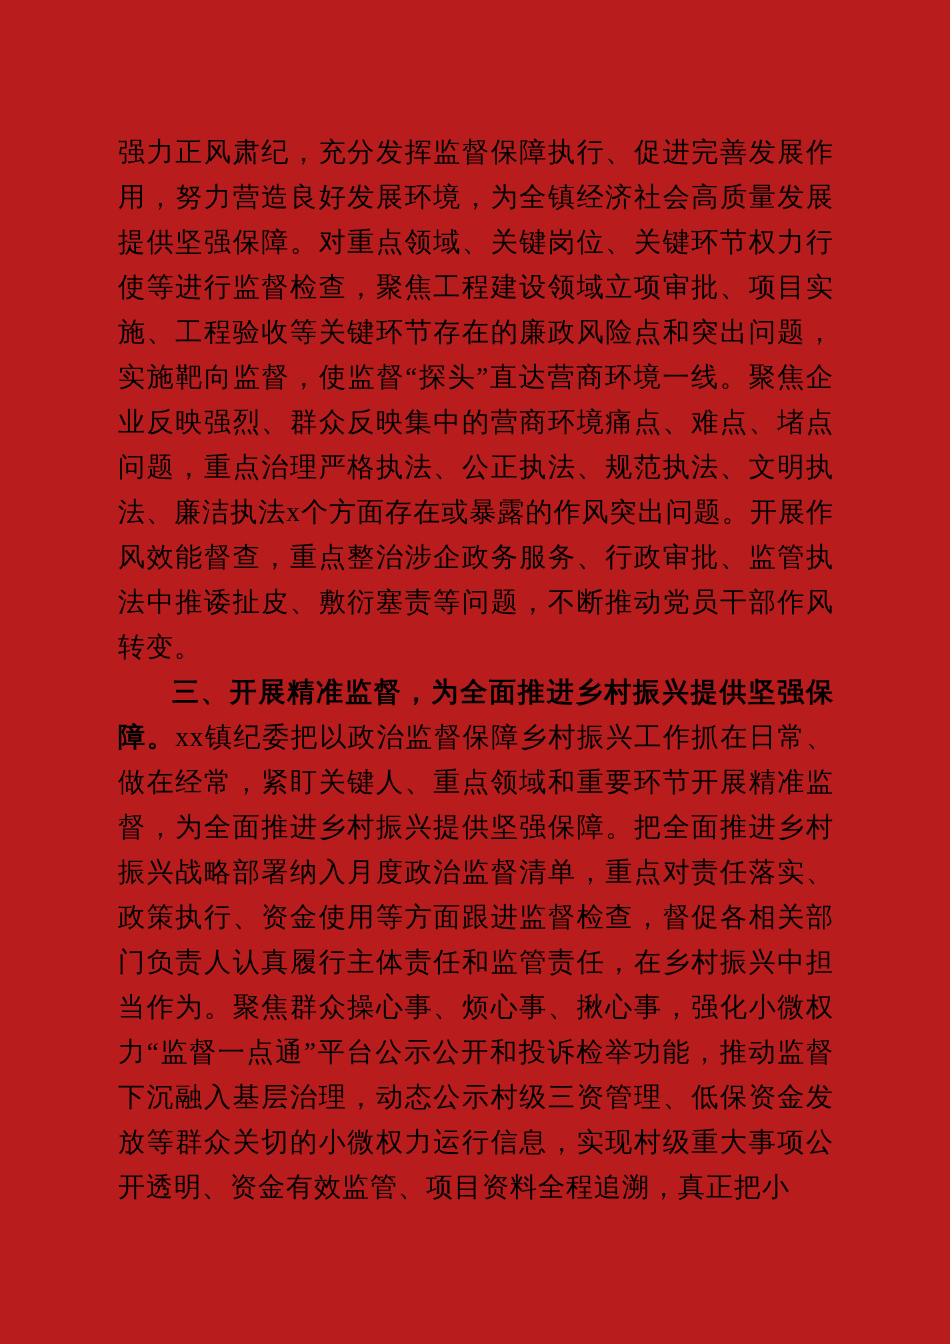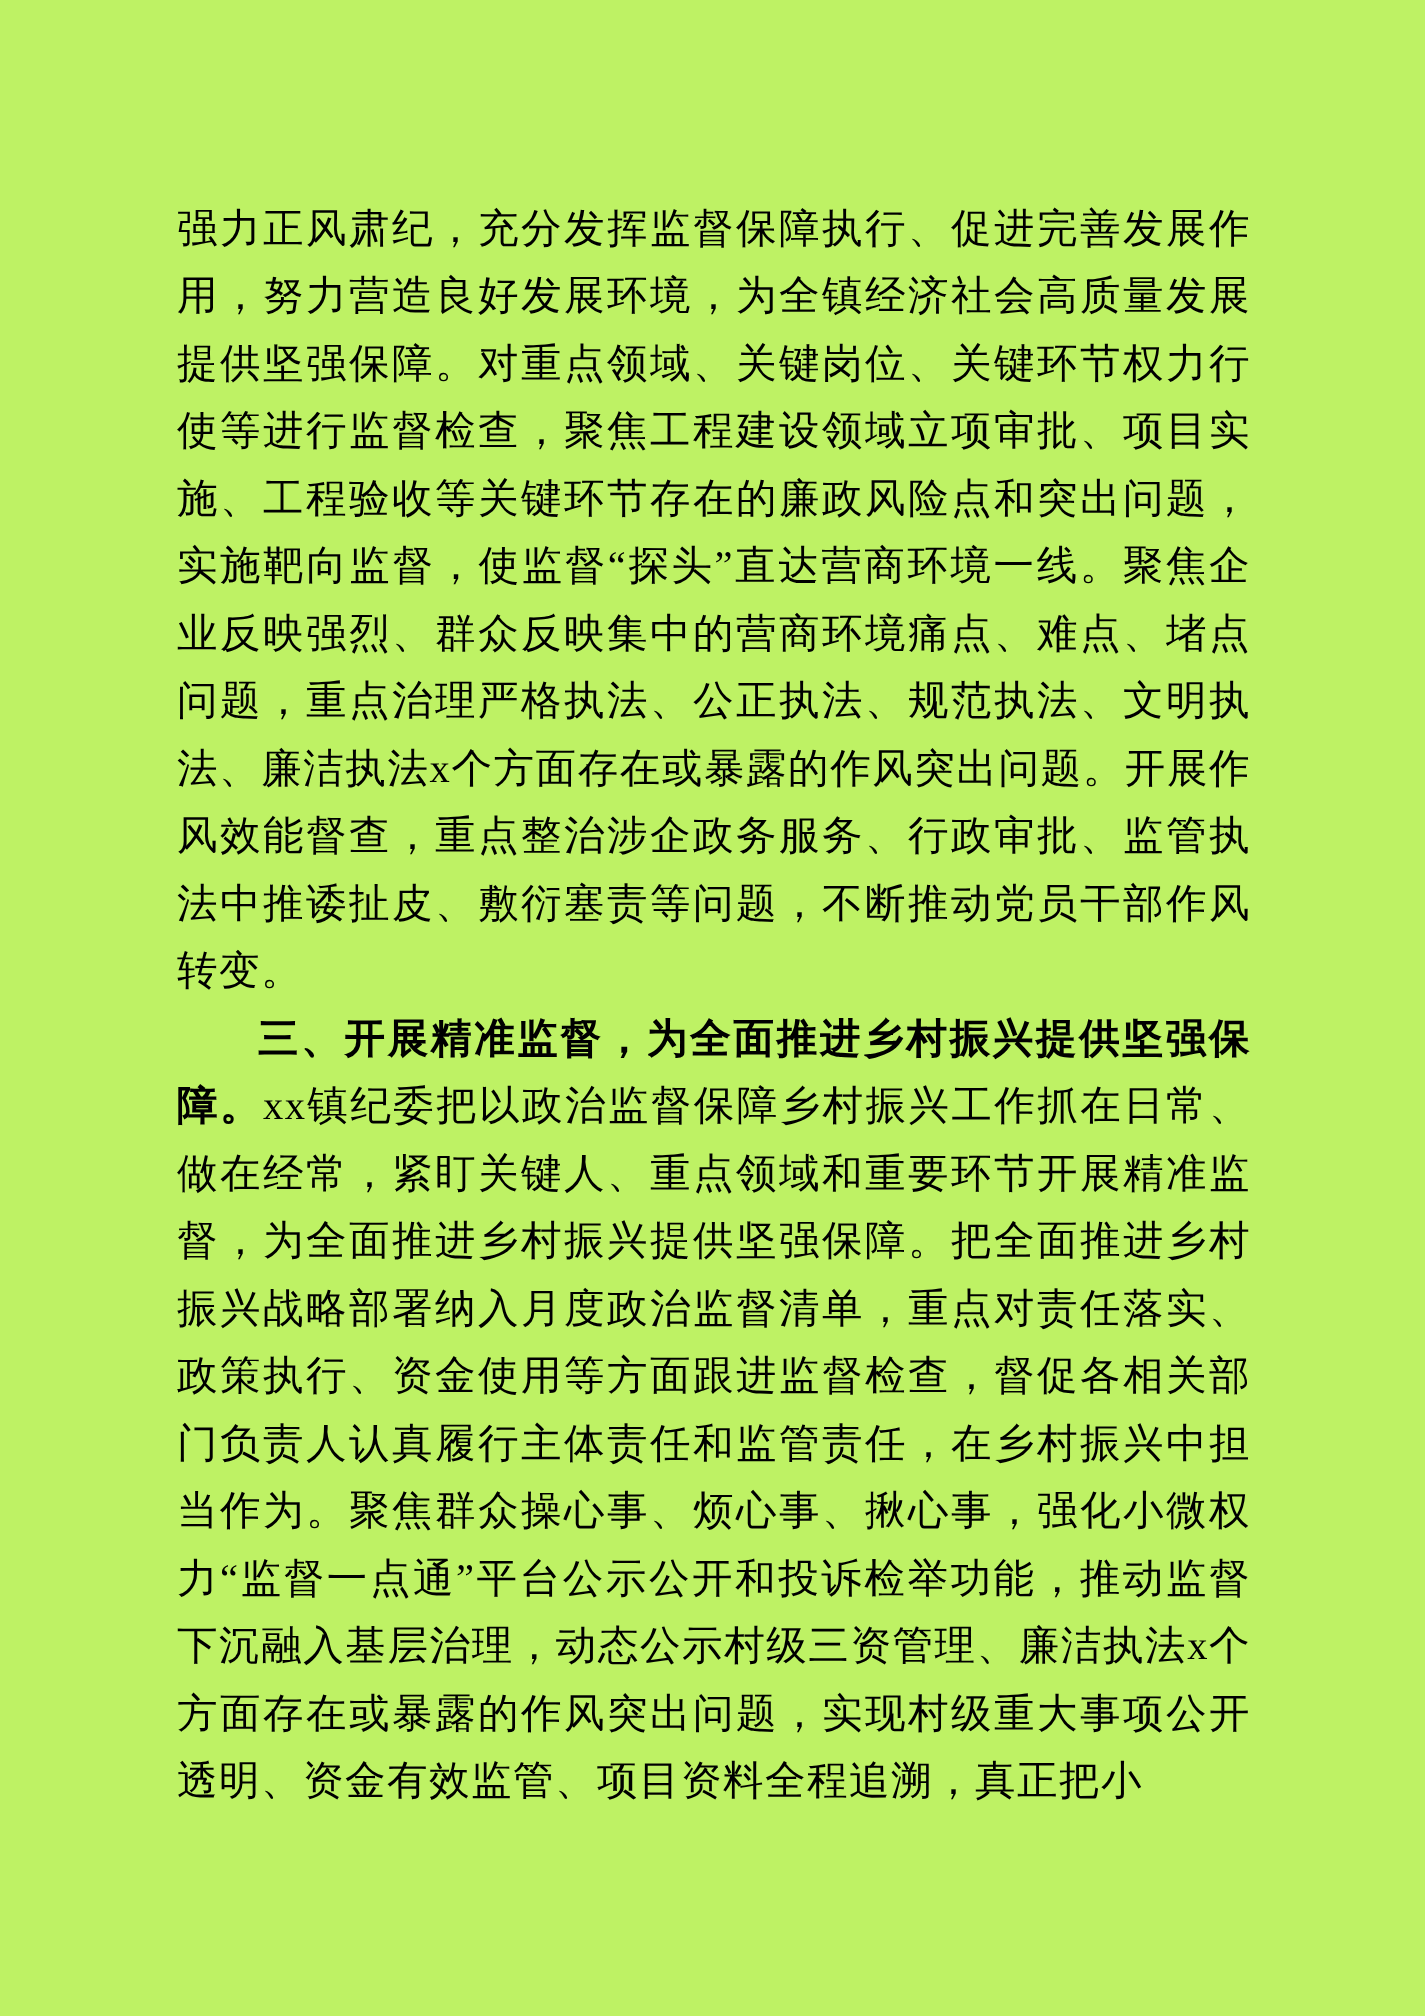"强力正风肃纪，充分发挥监督保障执行、促进完善发展作用，努力营造良好发展环境，为全" .page { background: #bef264 -> #b91c1c }
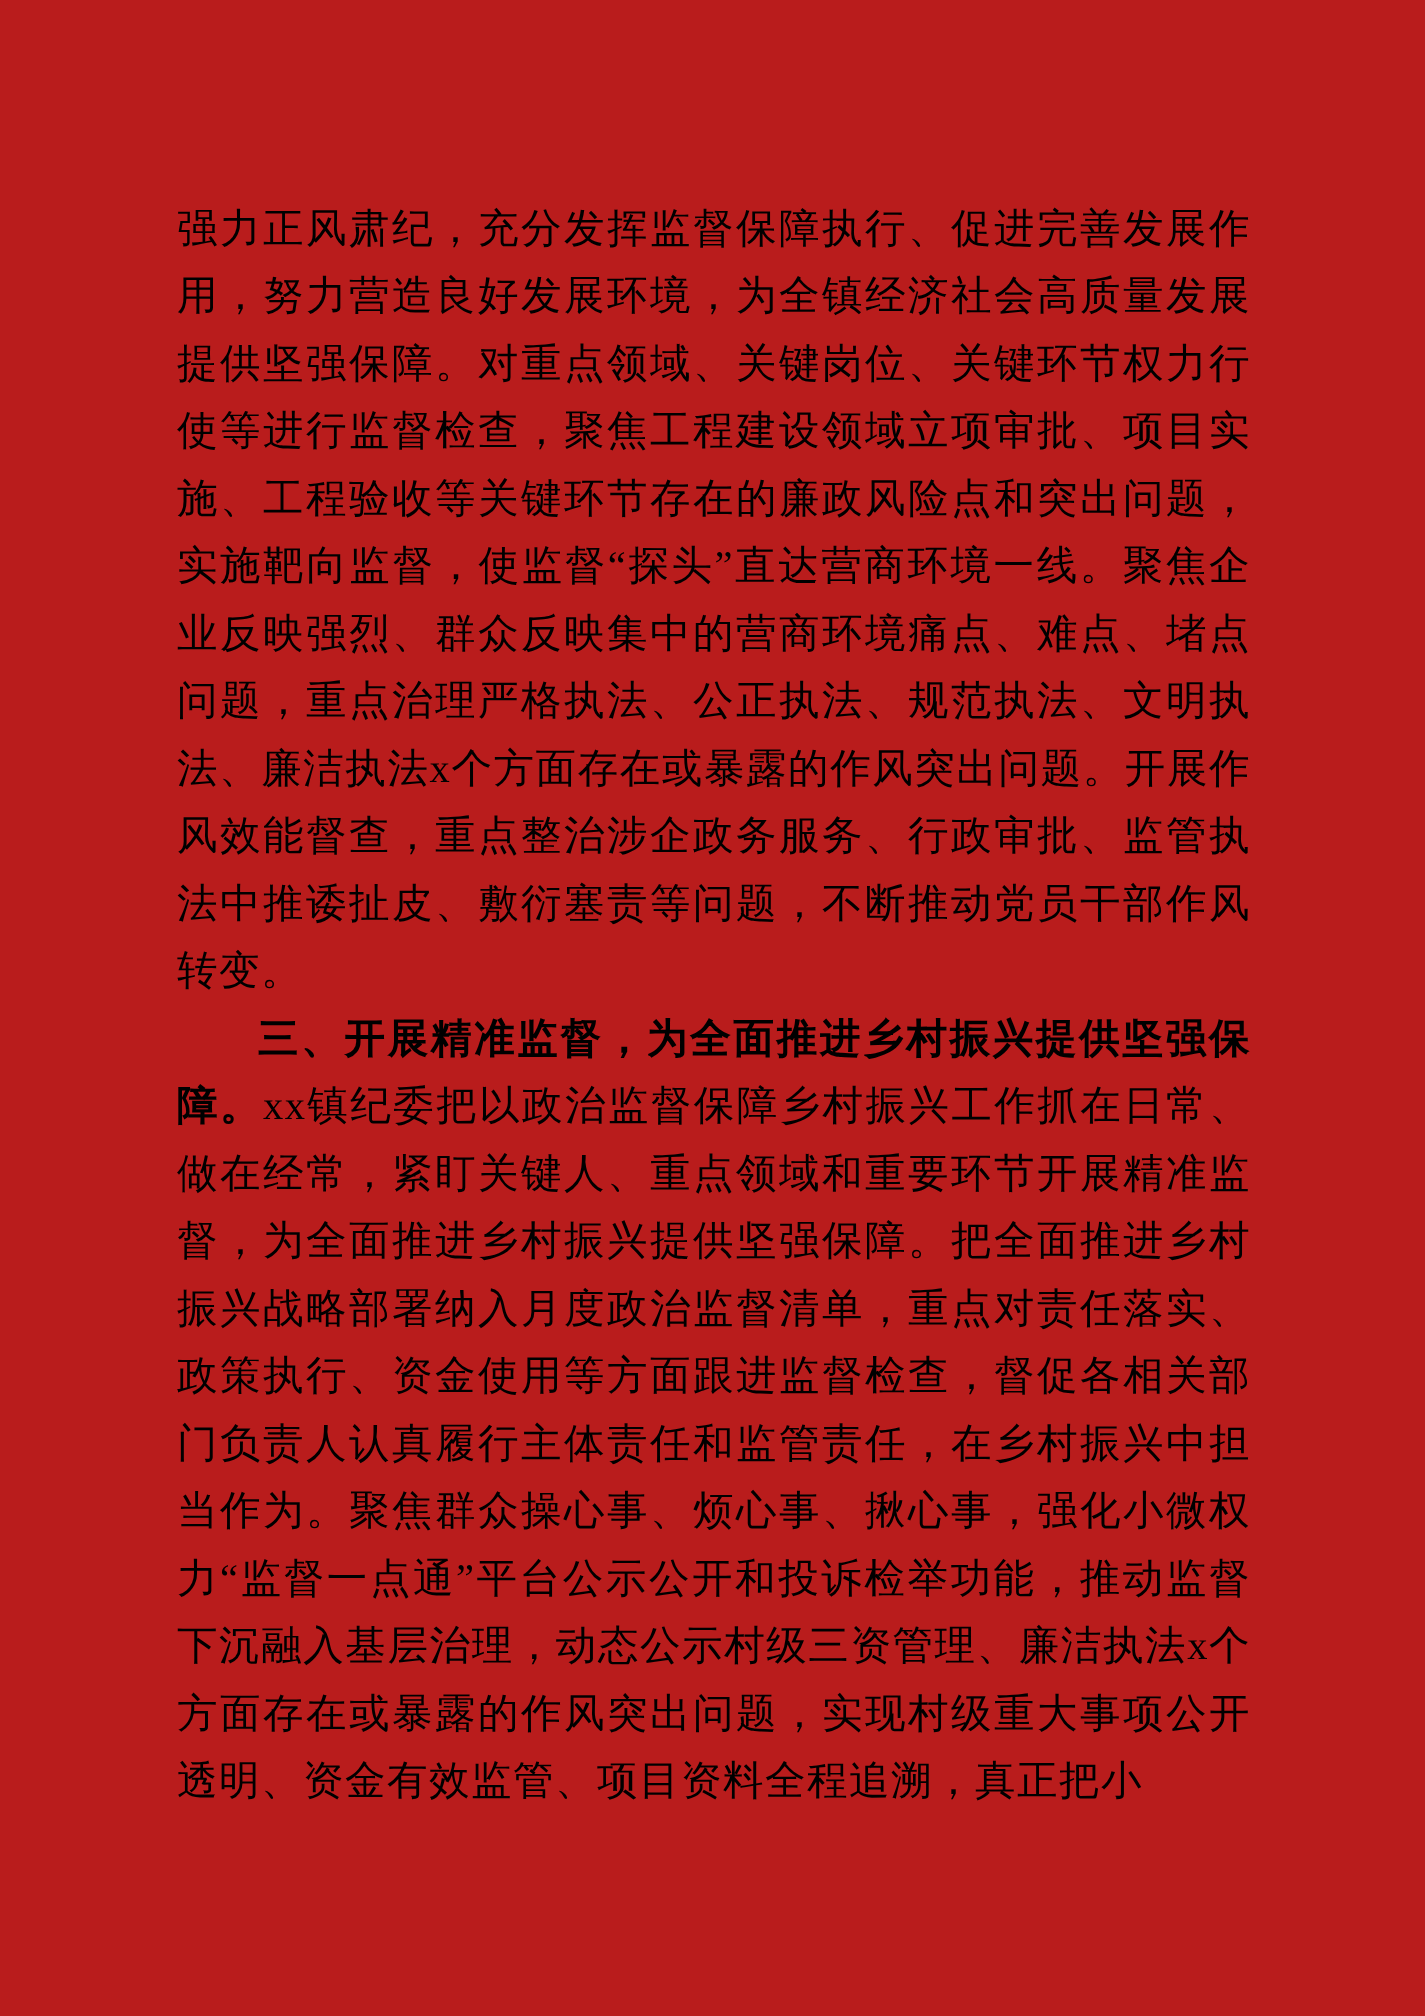"xx镇纪委把以政治监督保障乡村振兴工作抓在日常、做在经常，紧盯关键人、重点领域和" span { text: 廉洁执法x个方面存在或暴露的作风突出问题 -> 低保资金发放等群众关切的小微权力运行信息 }
